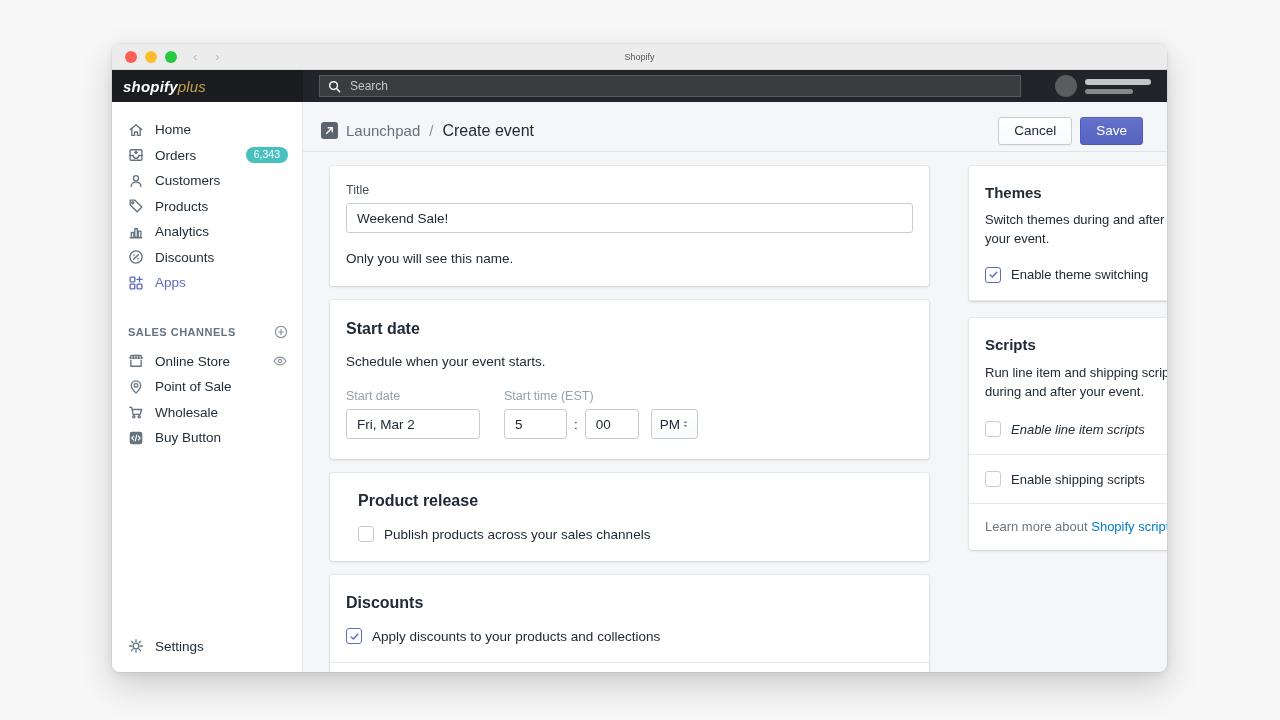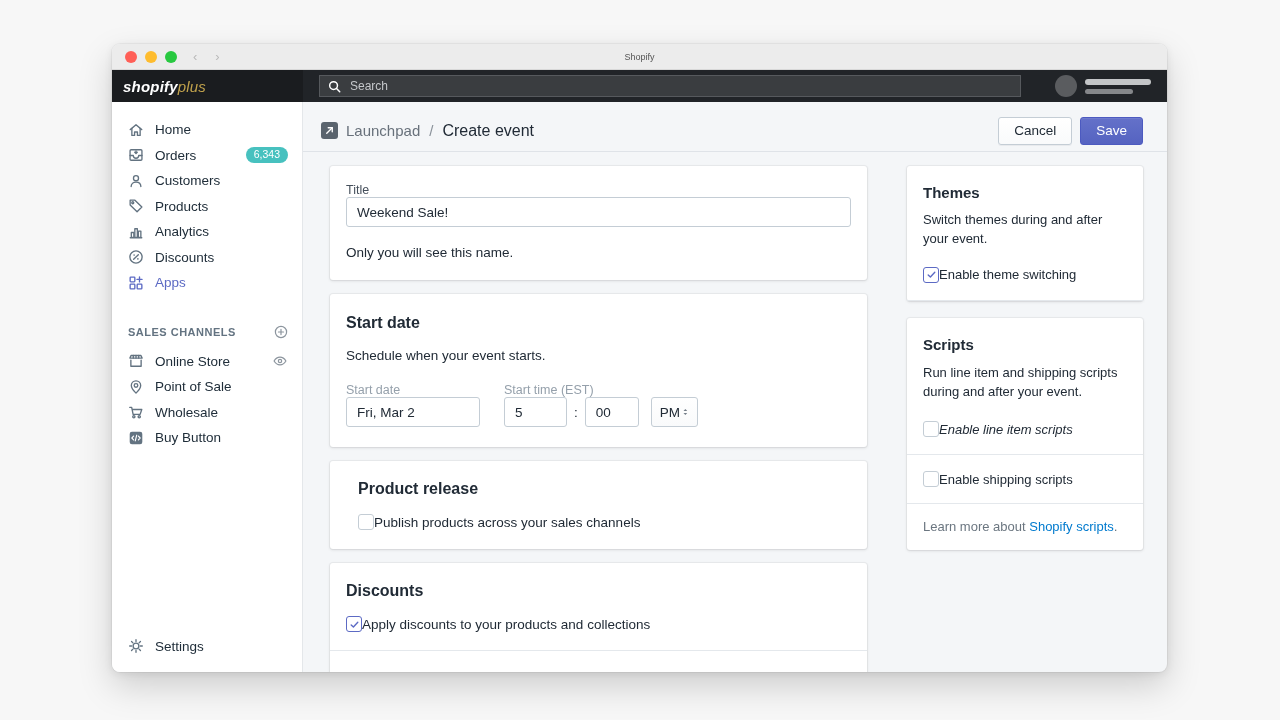"Title" .col-left { width: 537px -> 599px }
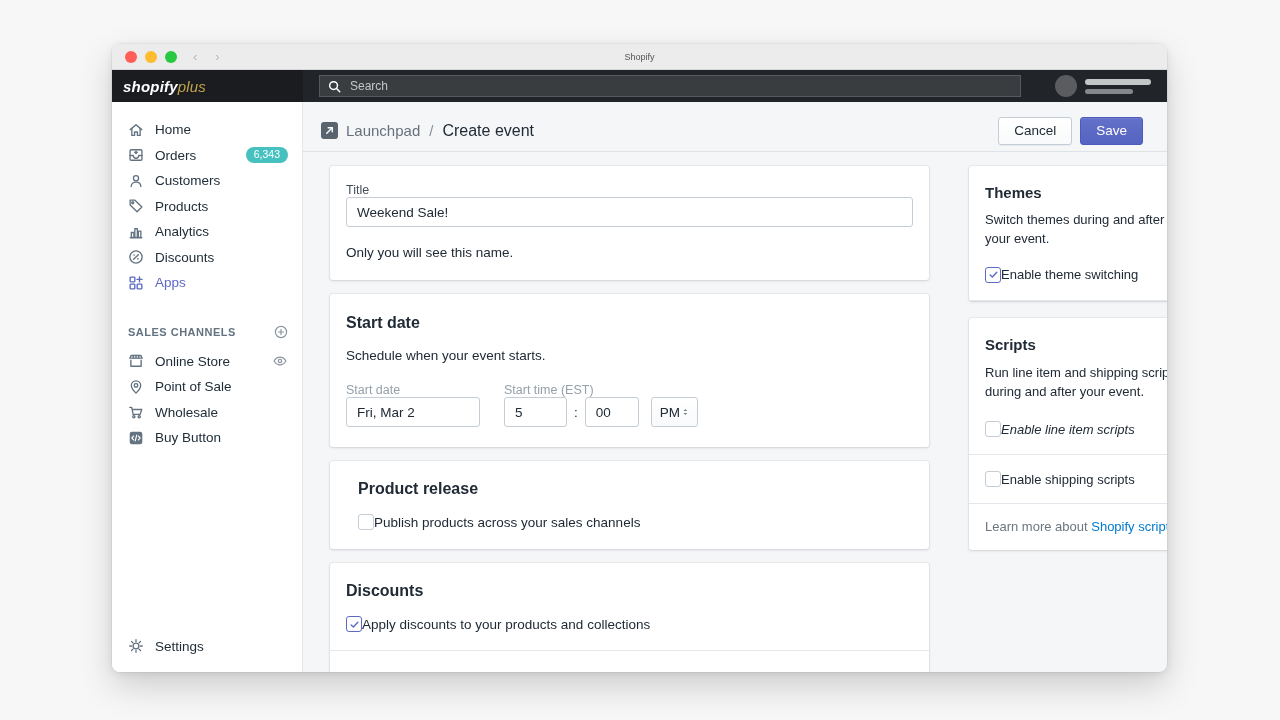"Weekend Sale!" .mt6 { margin-top: none -> 6px }
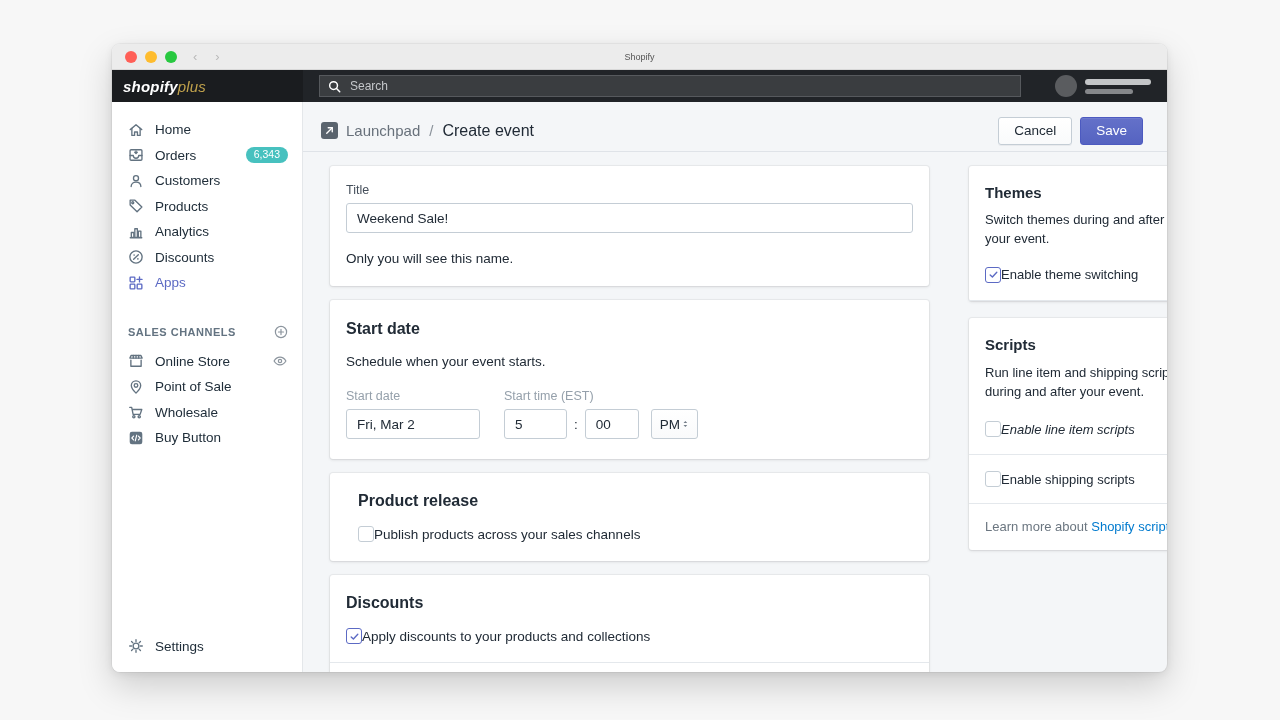"Enable theme switching" .cb-row { gap: none -> 10px }
